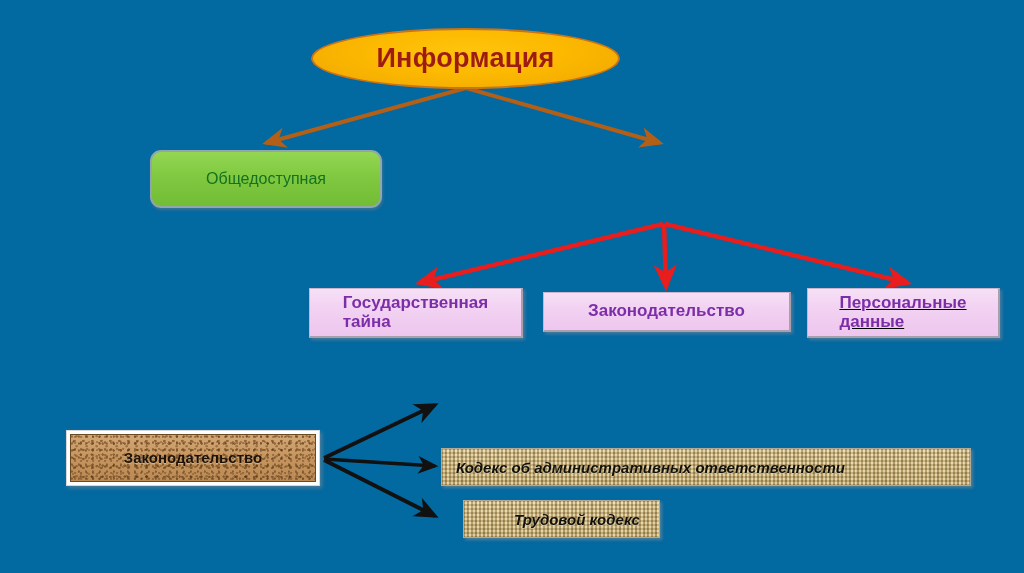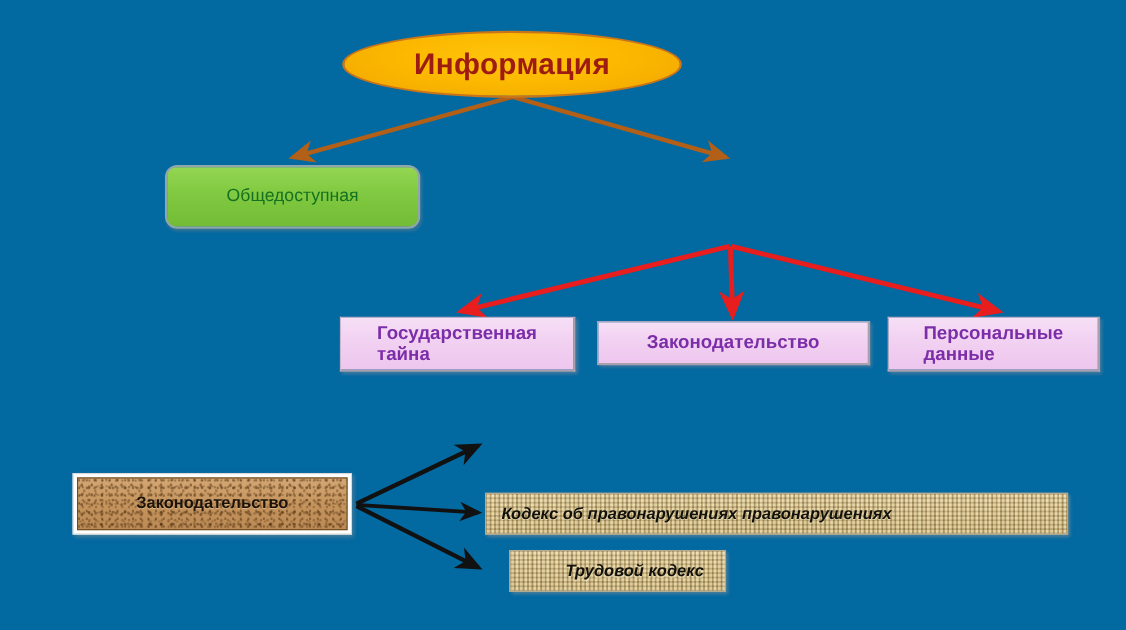"Персональные" #violet-3 { text-decoration: none -> underline }
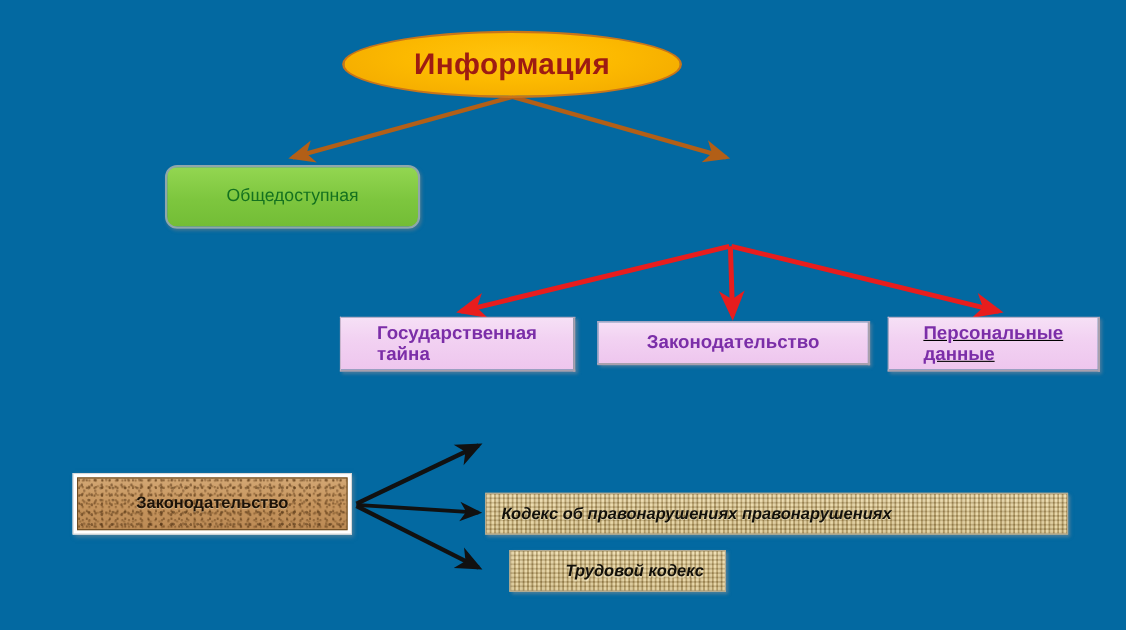"Кодекс об правонарушениях" span.label { text: правонарушениях правонарушениях -> административных ответственности }
